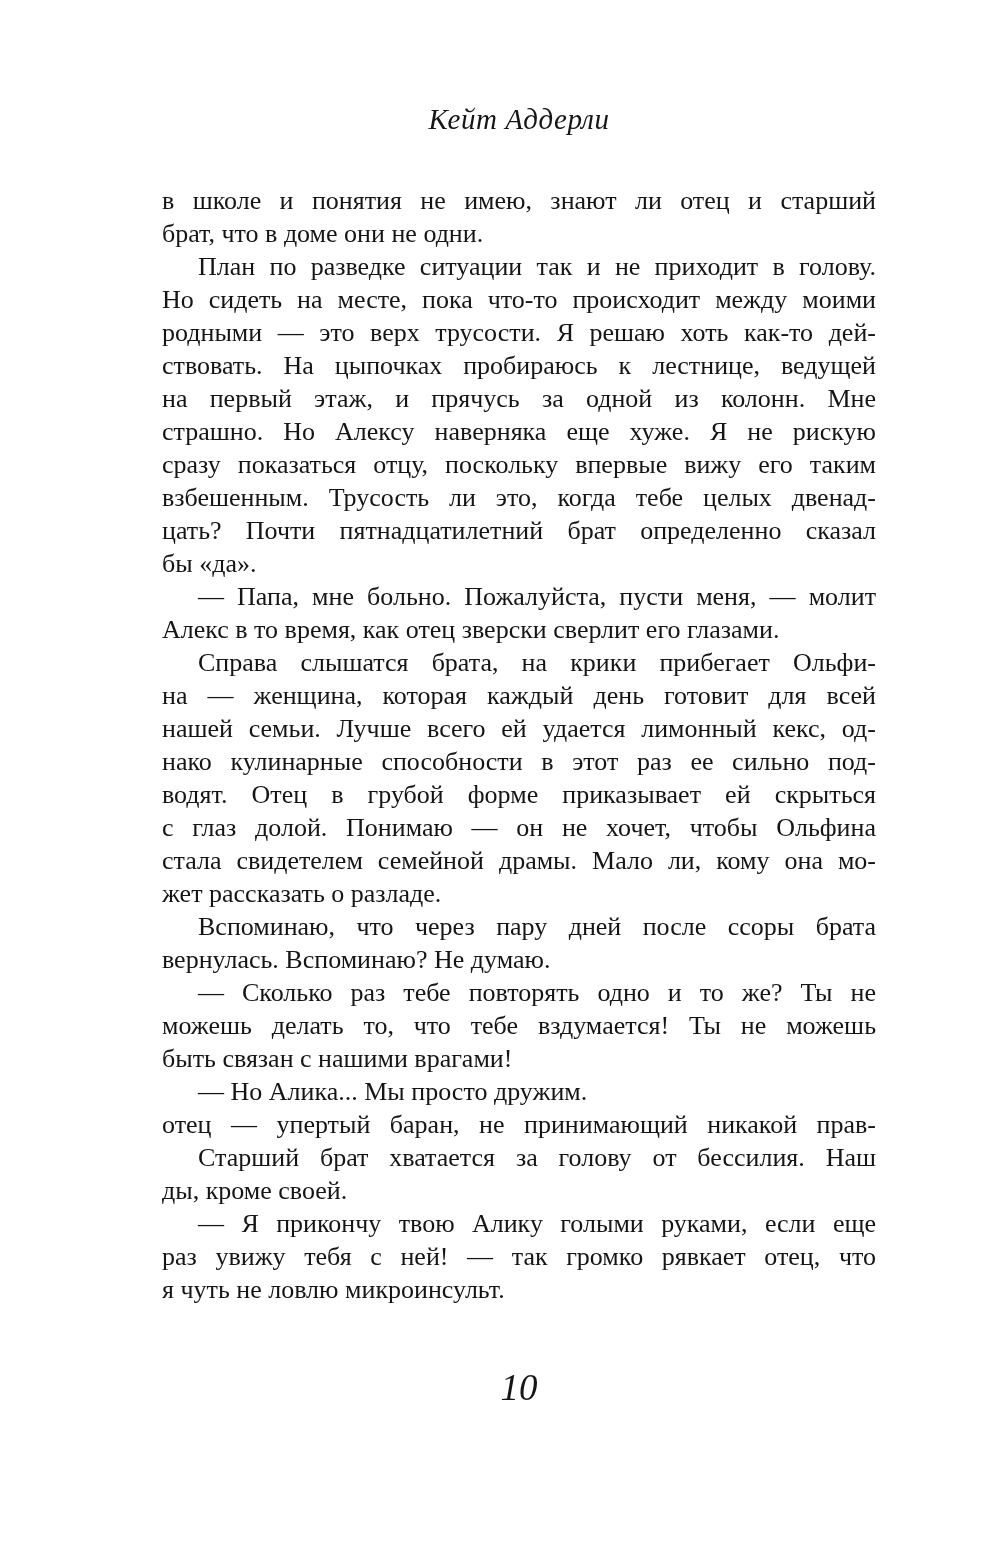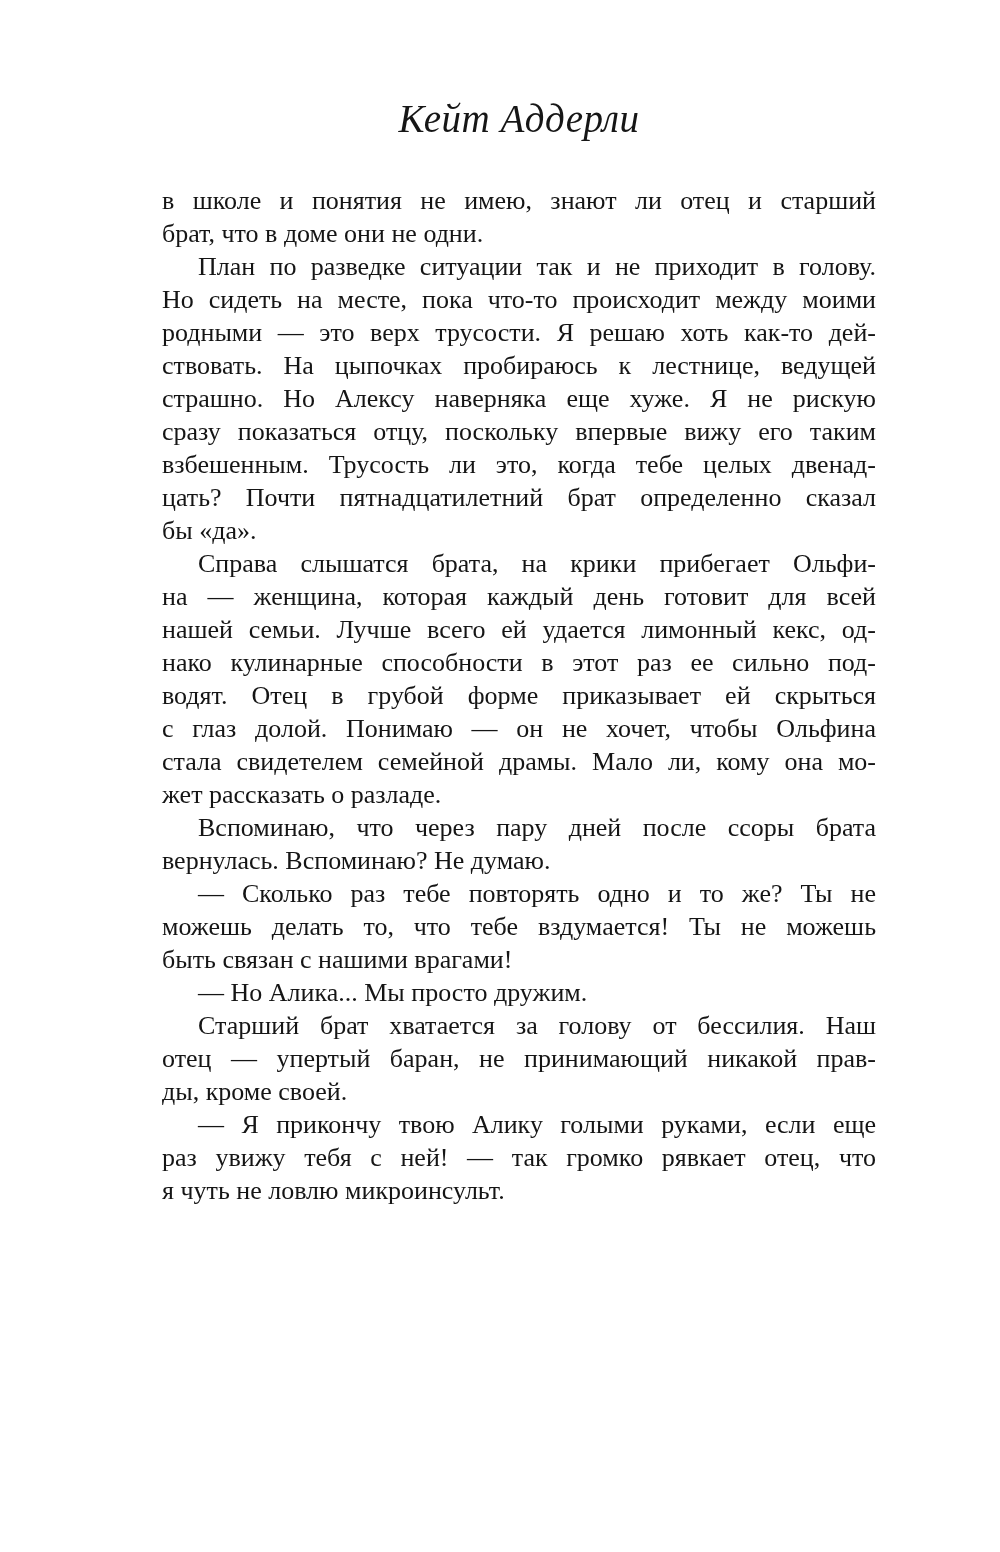"Кейт Аддерли" .running-head { font-size: 39px -> 29px }
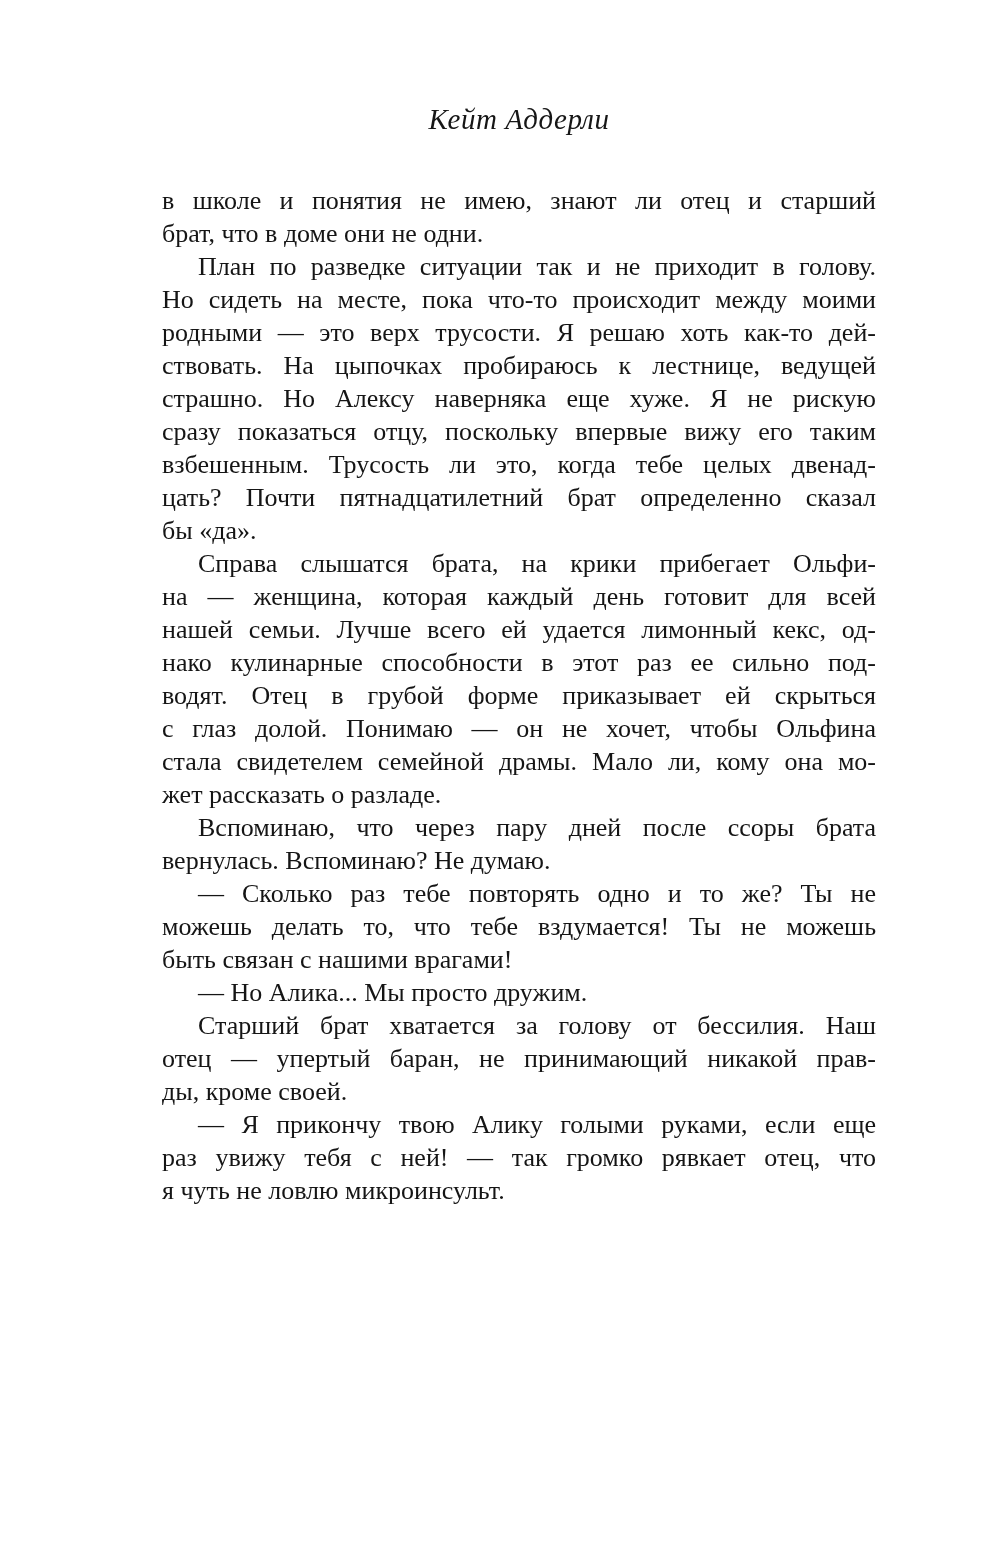"на первый этаж, и прячусь" div.line { html: none -> <div>на первый этаж, и прячусь за одной из колонн. Мне</div> }
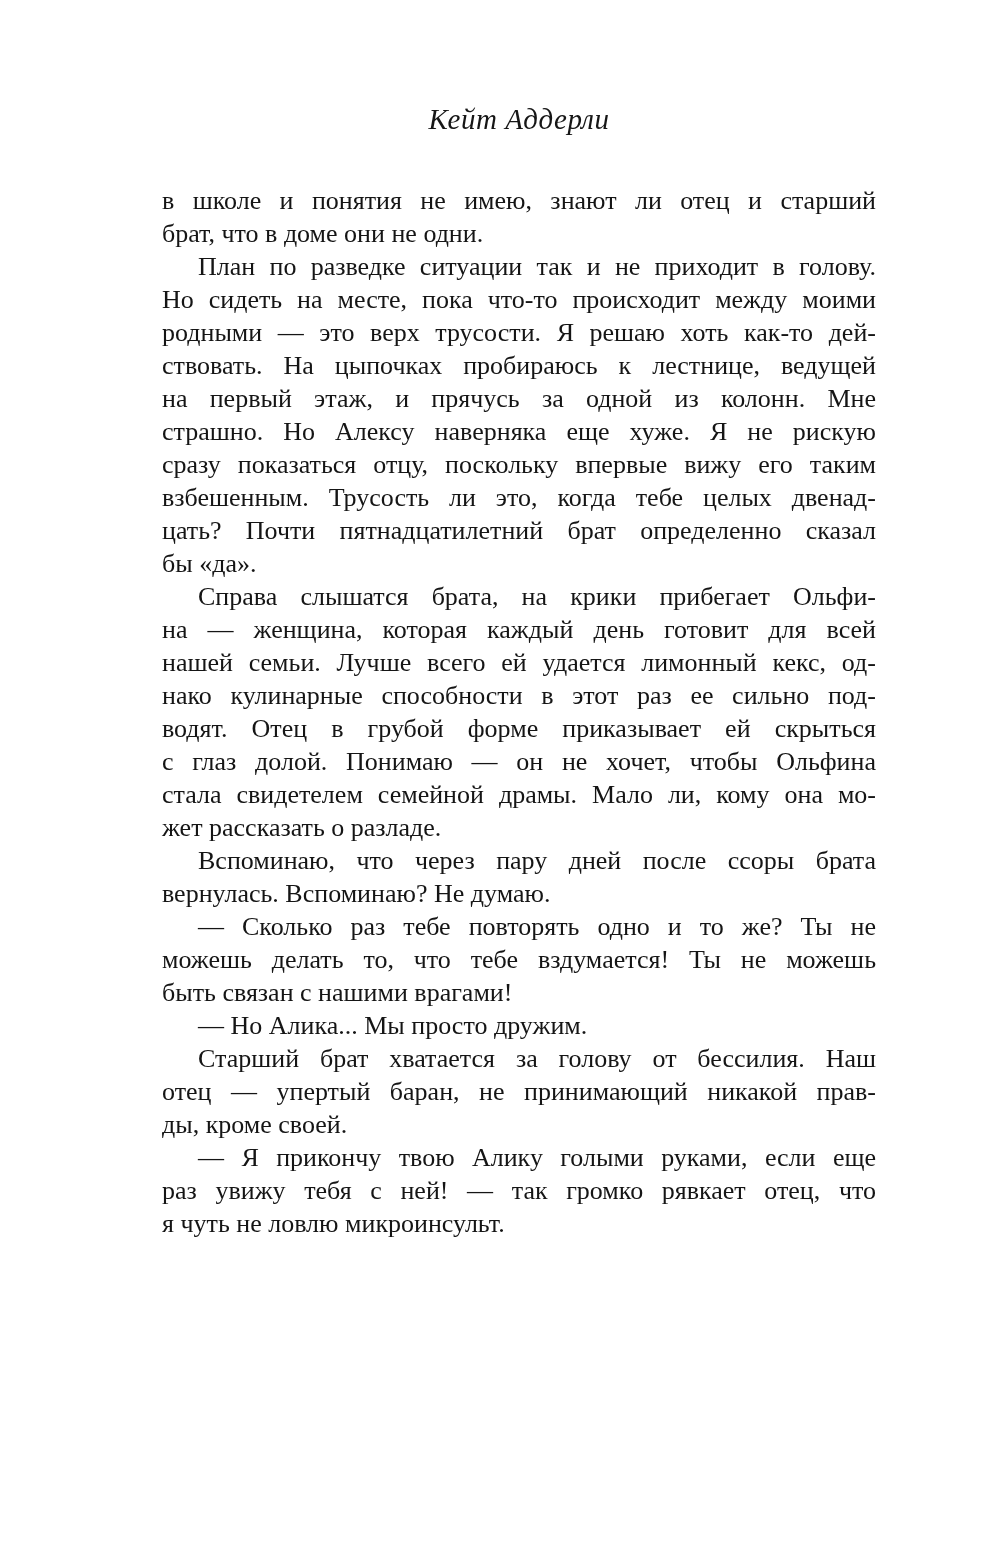"— Папа, мне больно. Пожалуйста," div.paragraph { html: none -> <div> <div>— Папа, мне больно. Пожалуйста, пусти меня, — молит</div> <div>Алекс в то время, как отец зверски сверлит его глазами.</div> </div> }
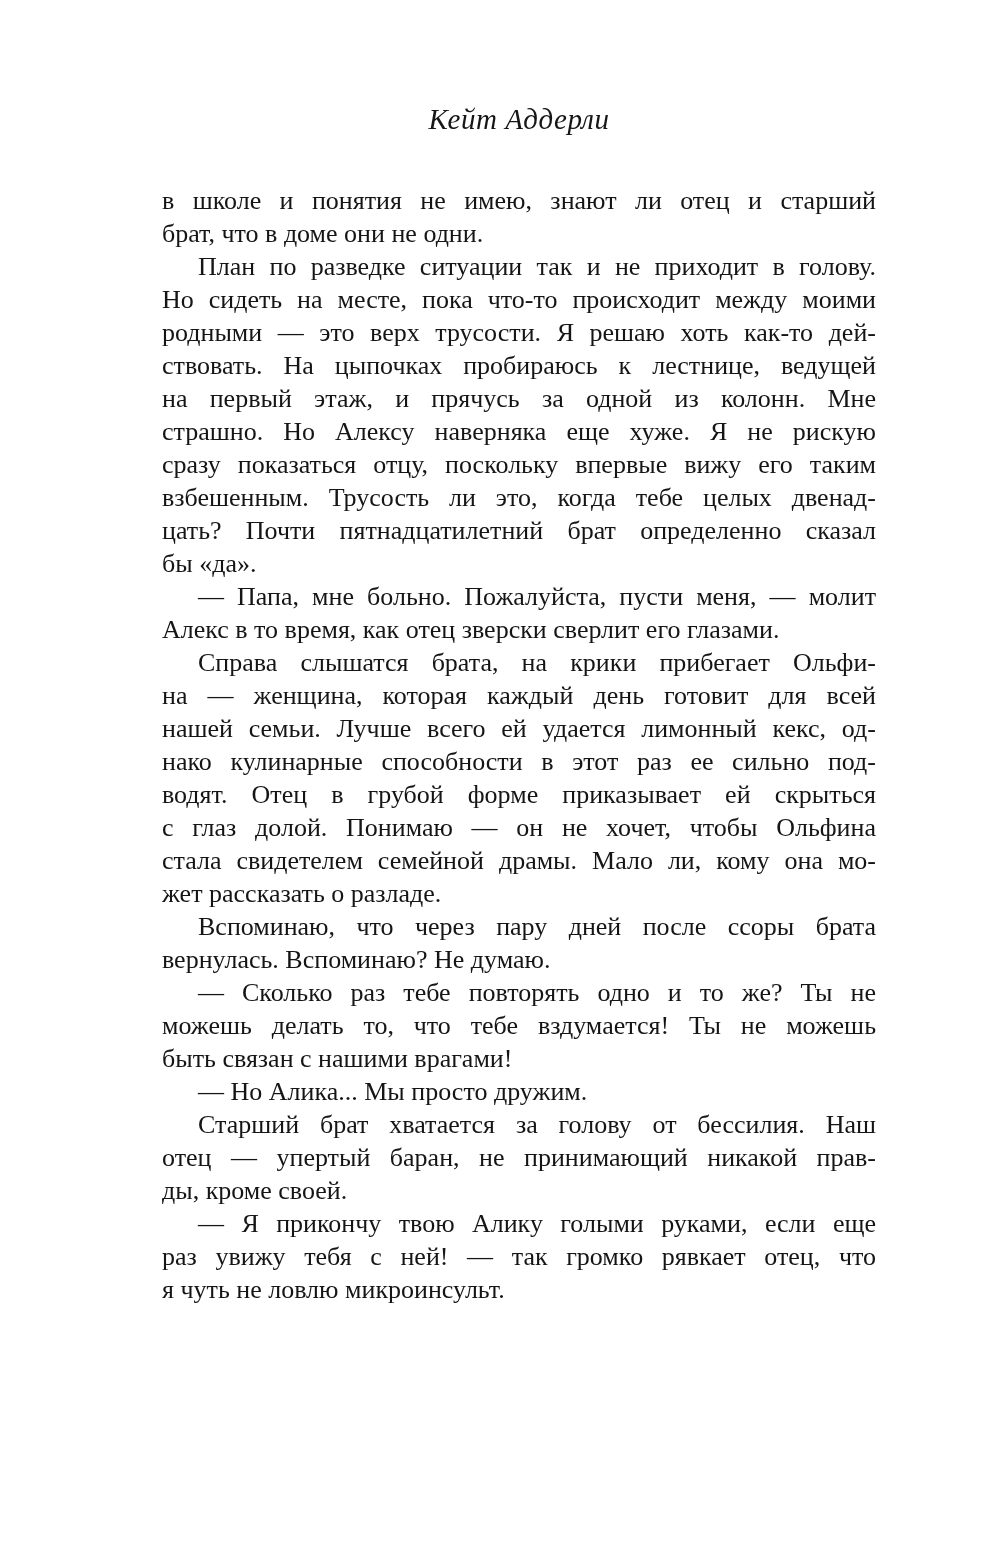"Старший брат хватается за голову" div.line { order: before "отец — упертый баран, не" -> after "отец — упертый баран, не" }
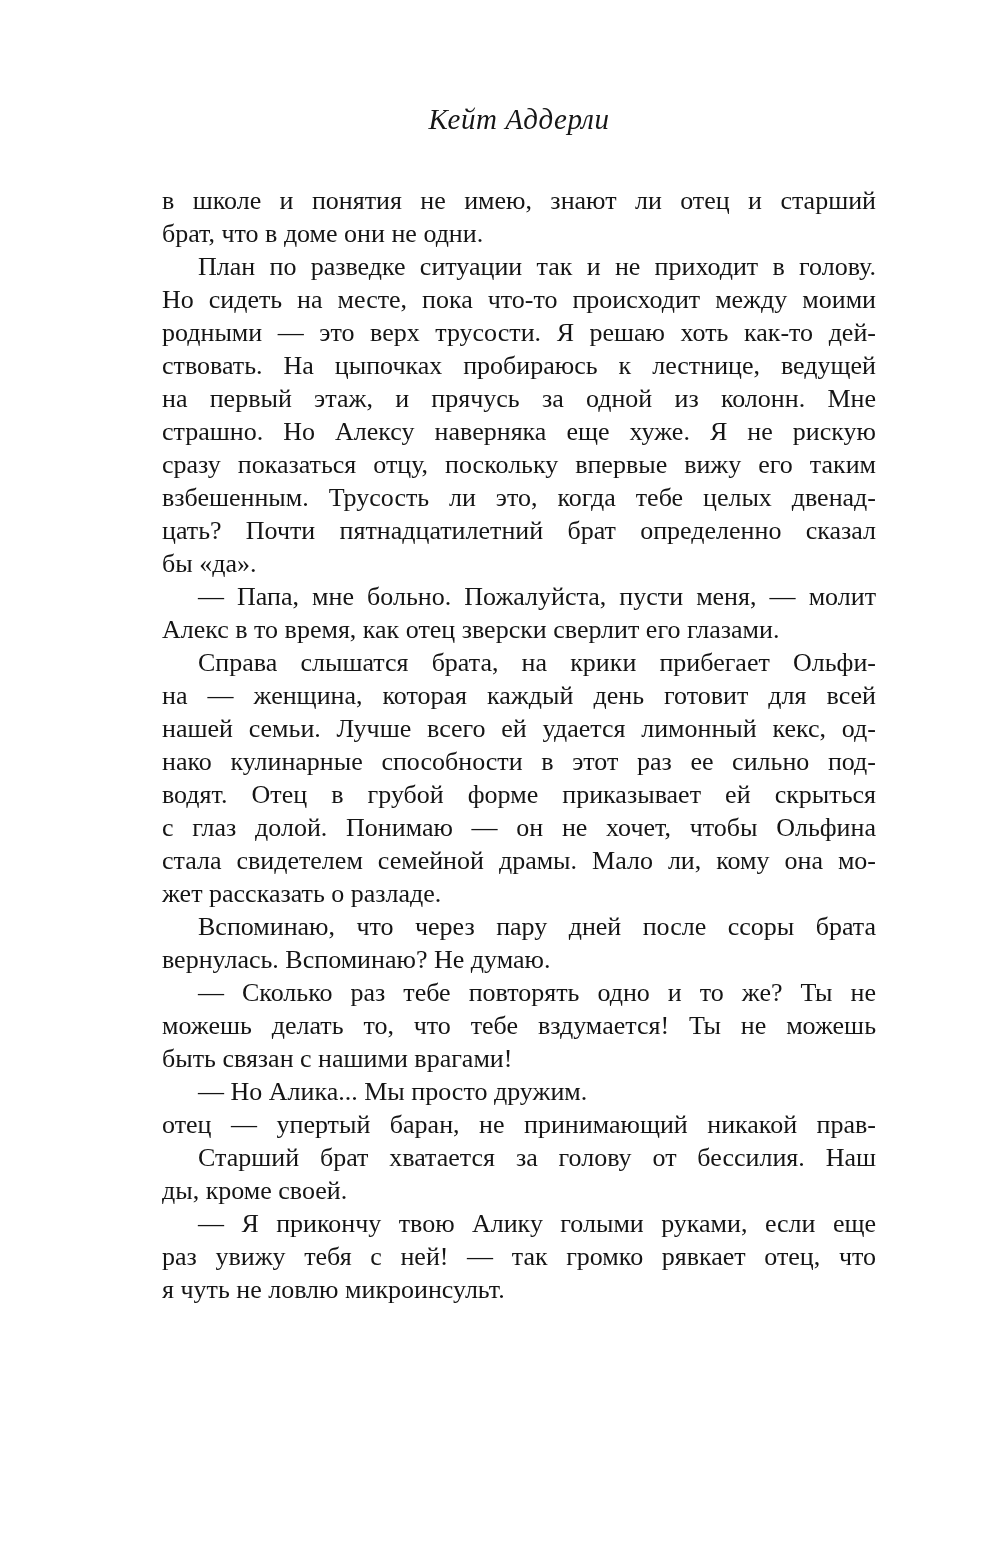"10" div.page-number { html: none -> <div>10</div> }
